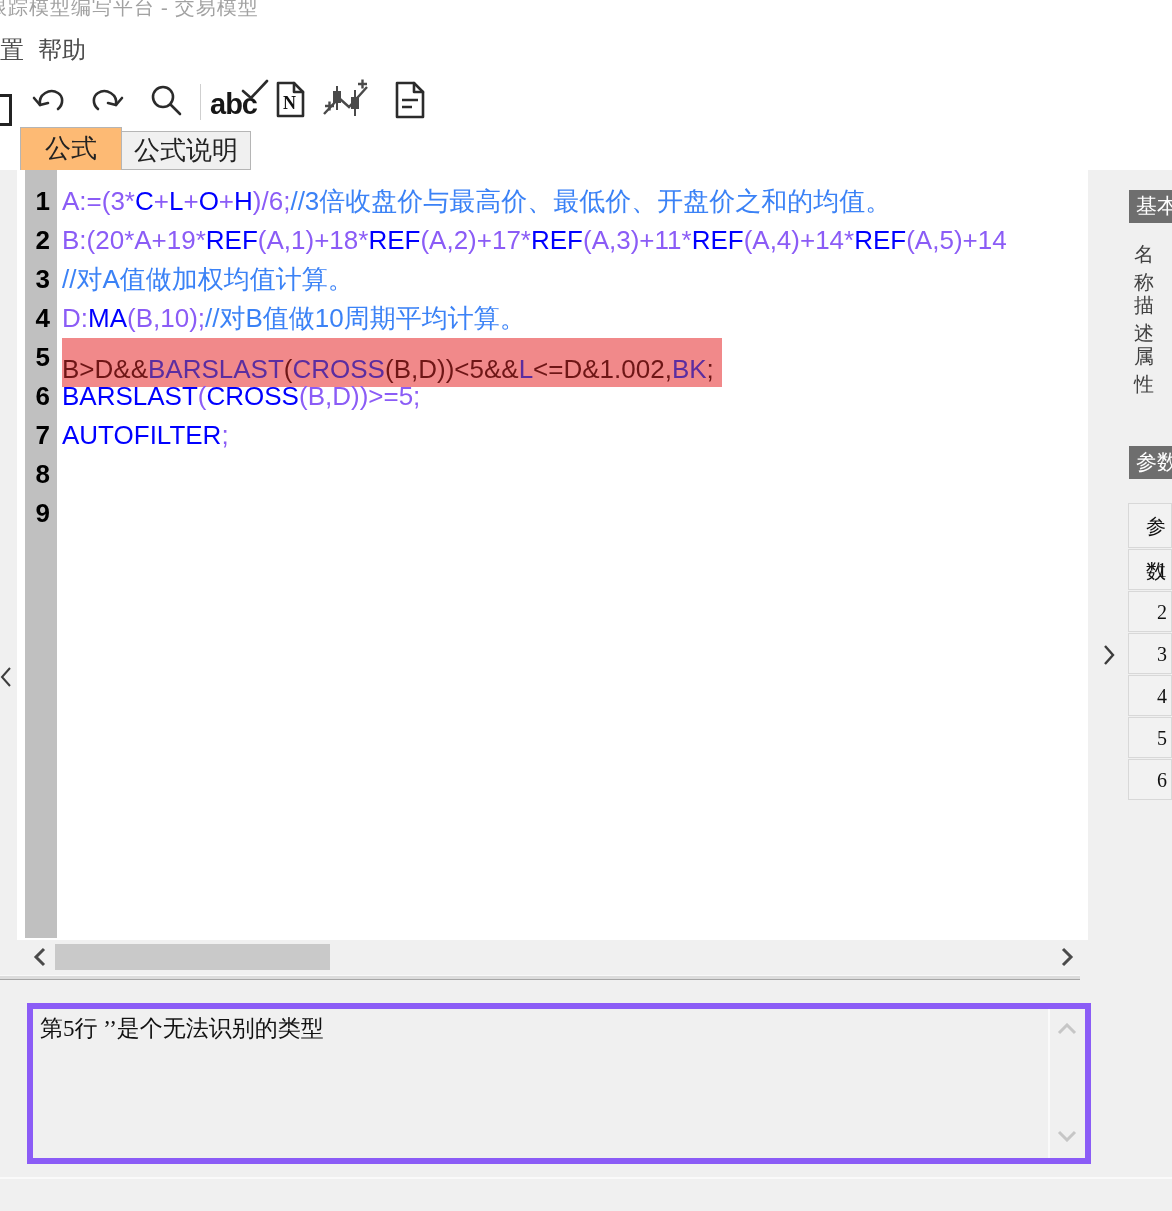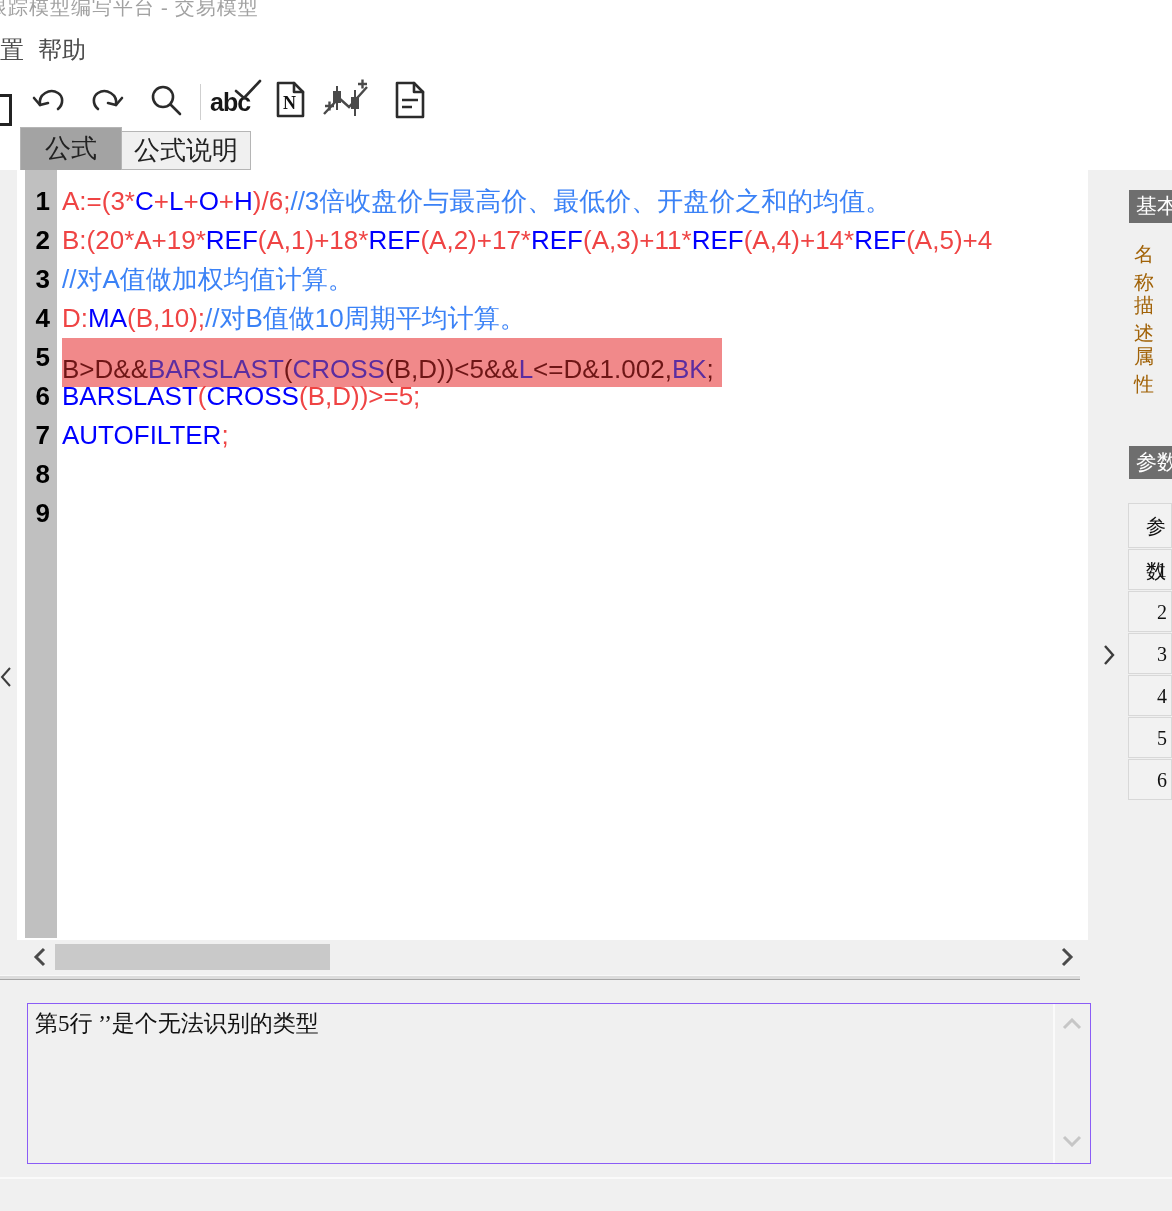"abc" .abcg { font-size: 25px -> 29px }
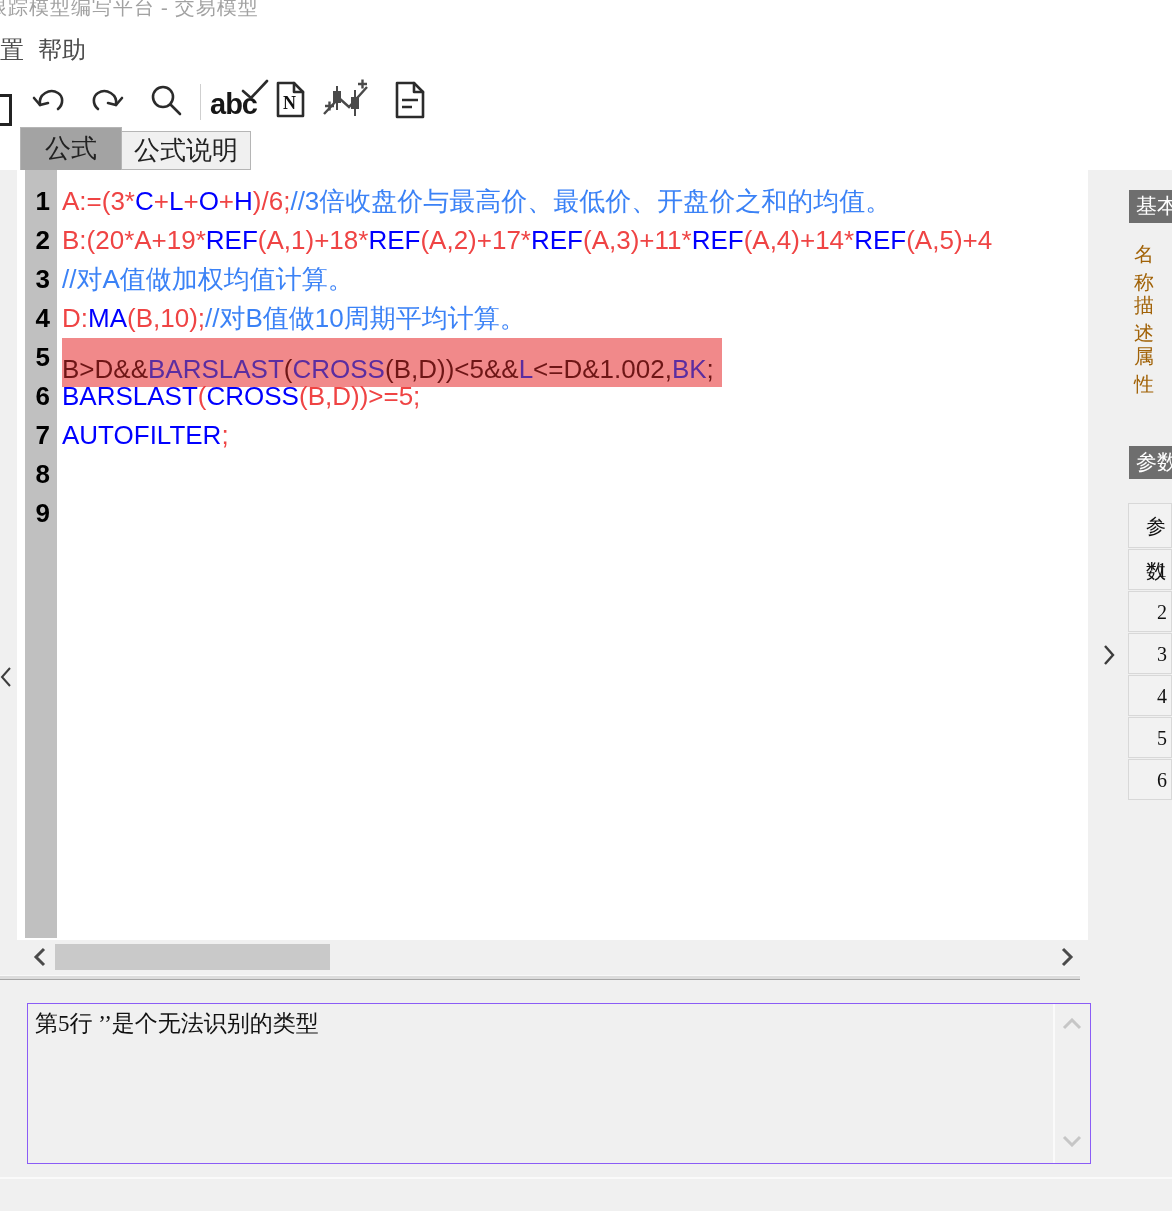"公式" .tab.active { background: #a3a3a3 -> #fdba74 }
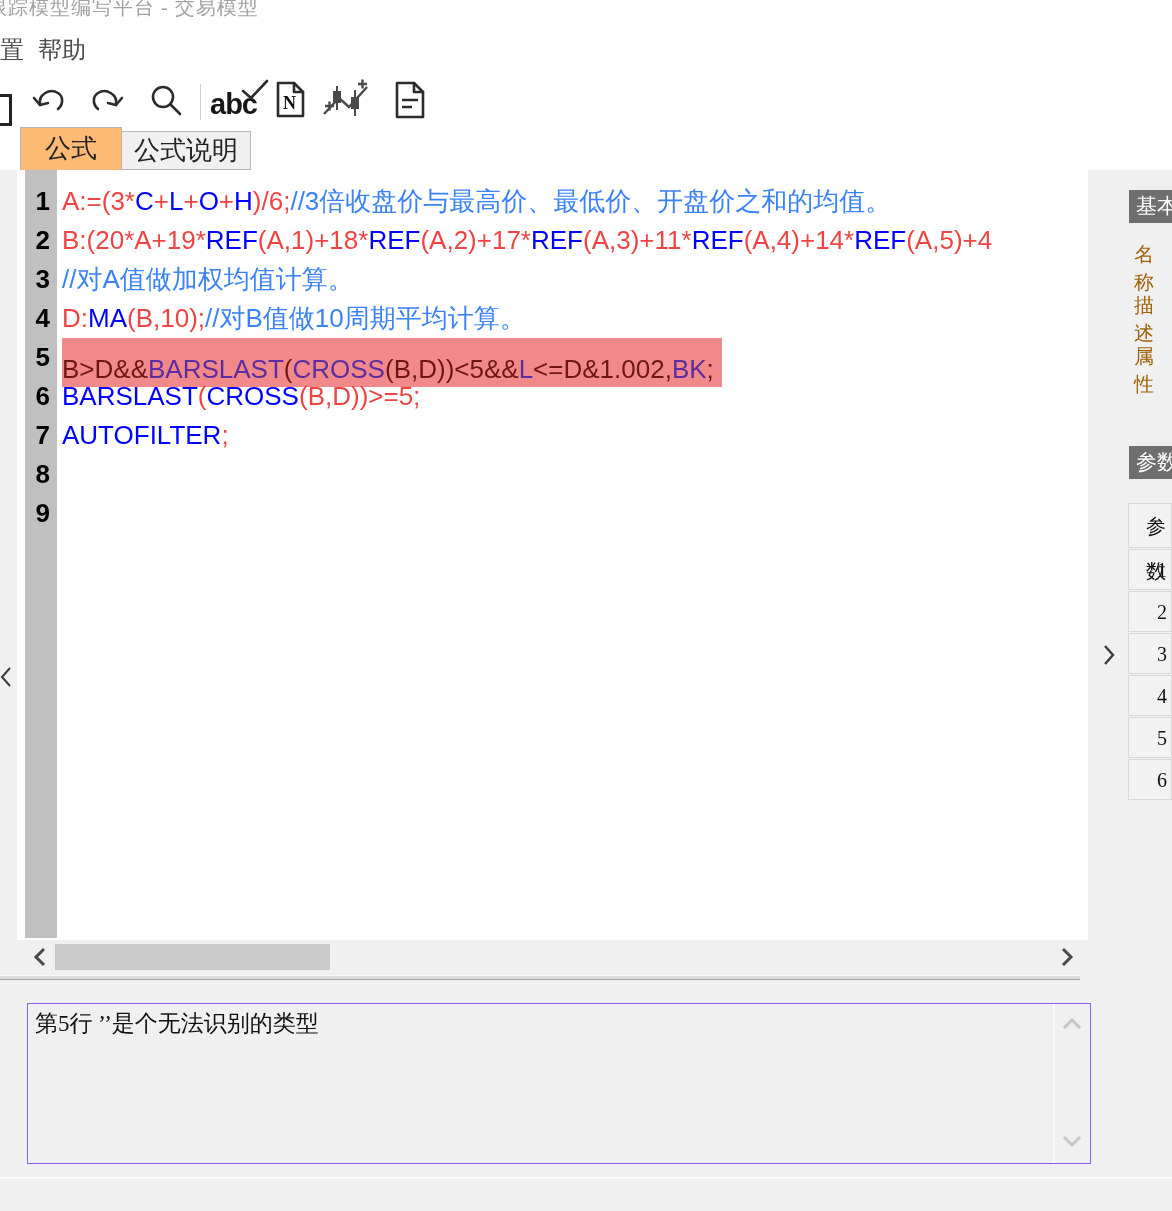"A:=(3*" .sg-p { color: #ef4444 -> #8b5cf6 }
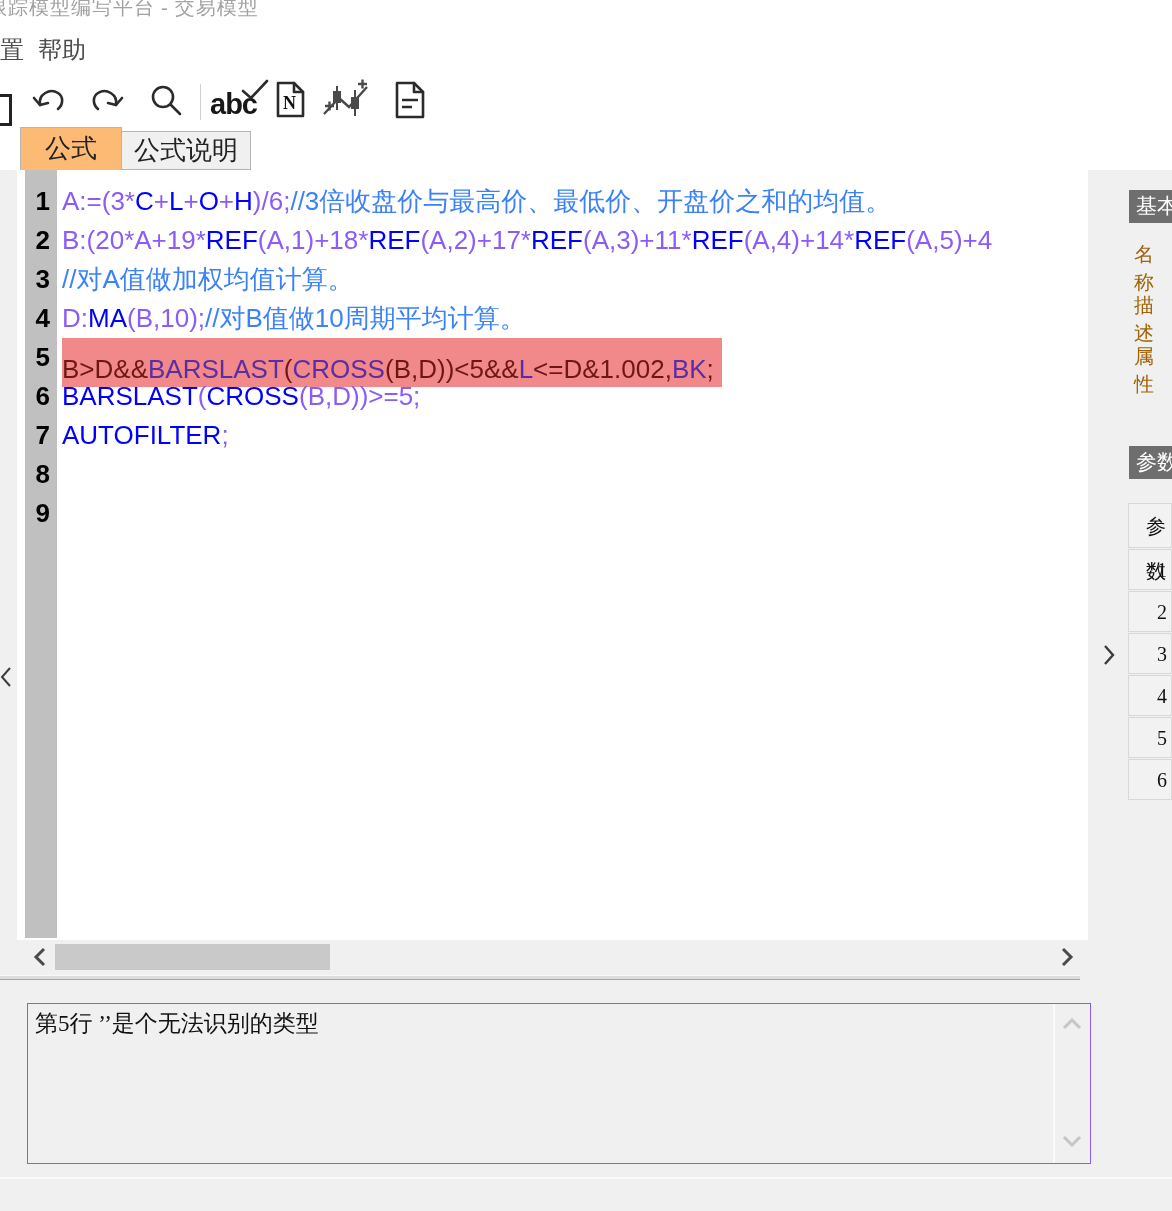"(A,5)+4" span.sg-p { text: +4 -> +14 }
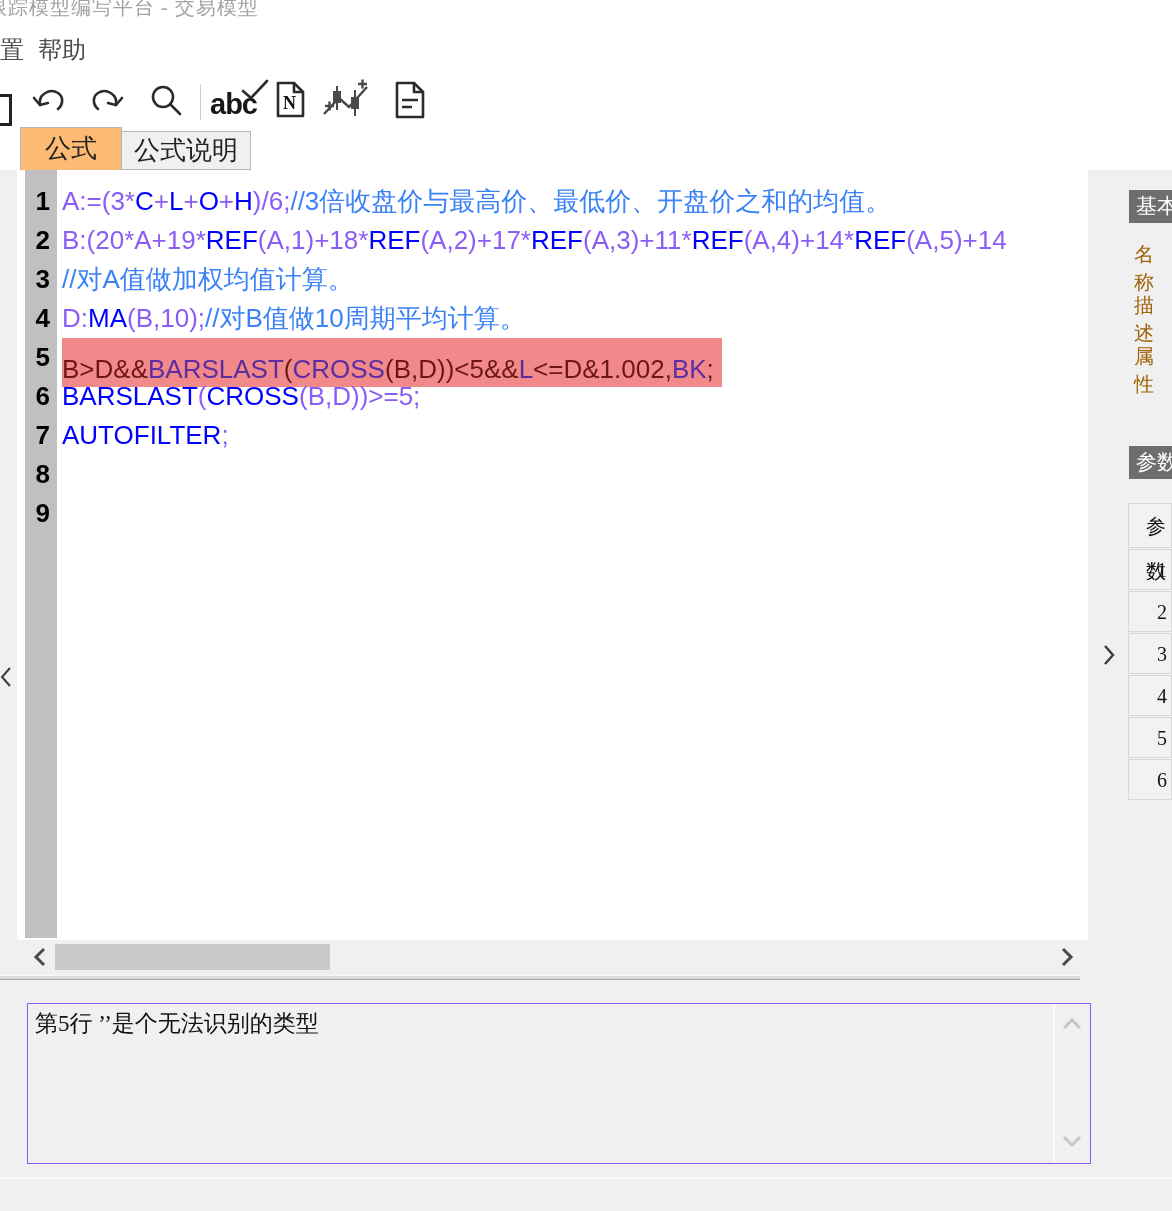"名称" .pfield { color: #a16207 -> #404040 }
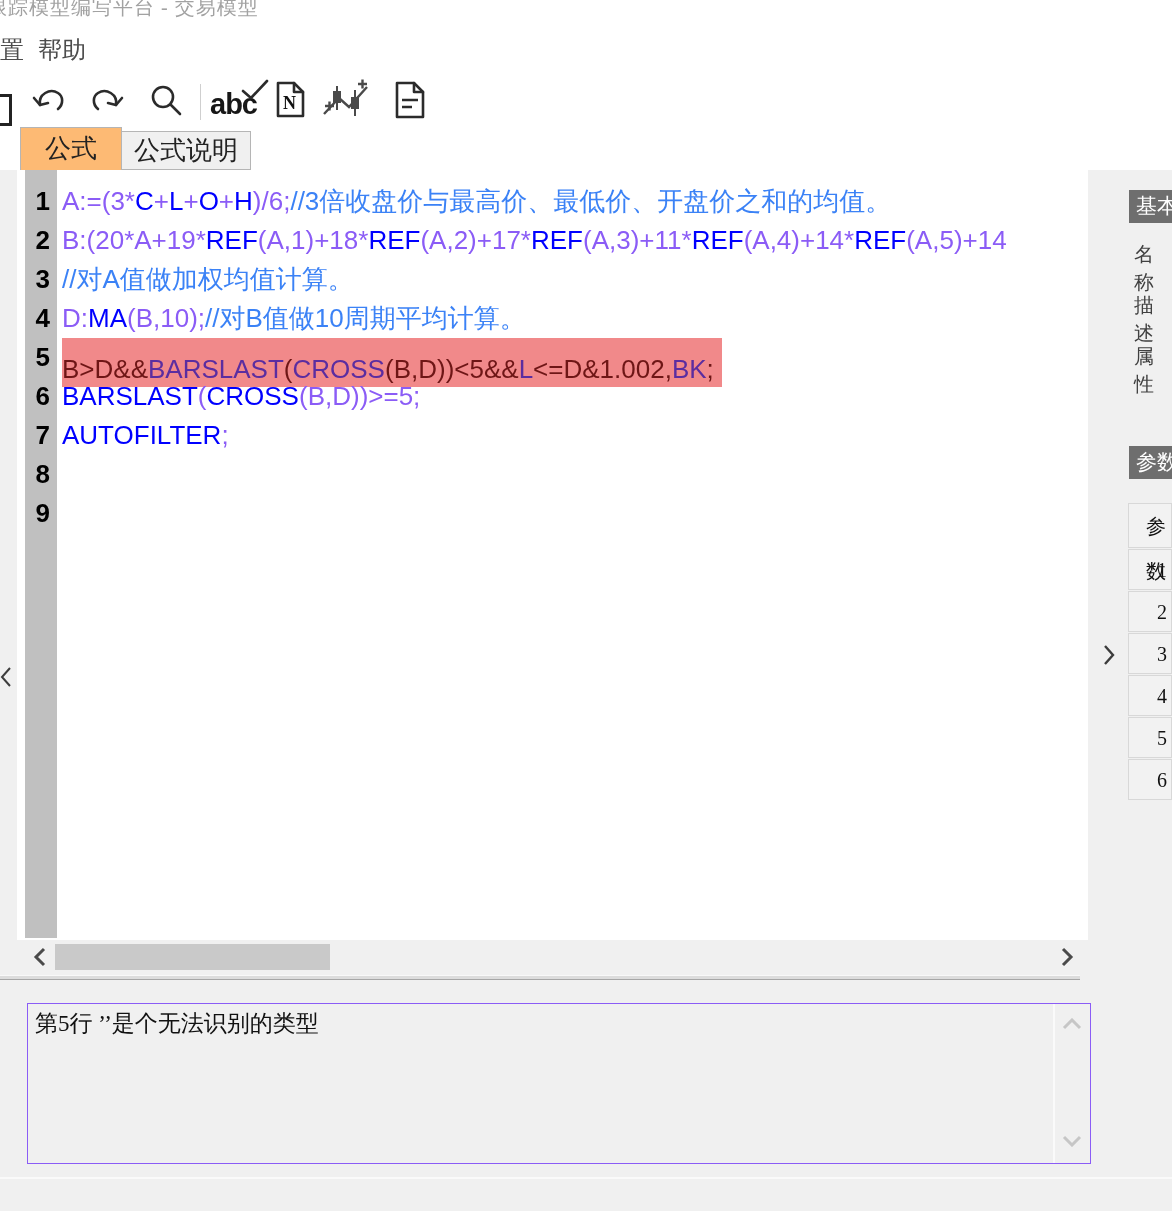"第5行 ’’是个无法识别的类型" .msgbox { border: 1px solid #8b5cf6 -> 6px solid #8b5cf6 }
